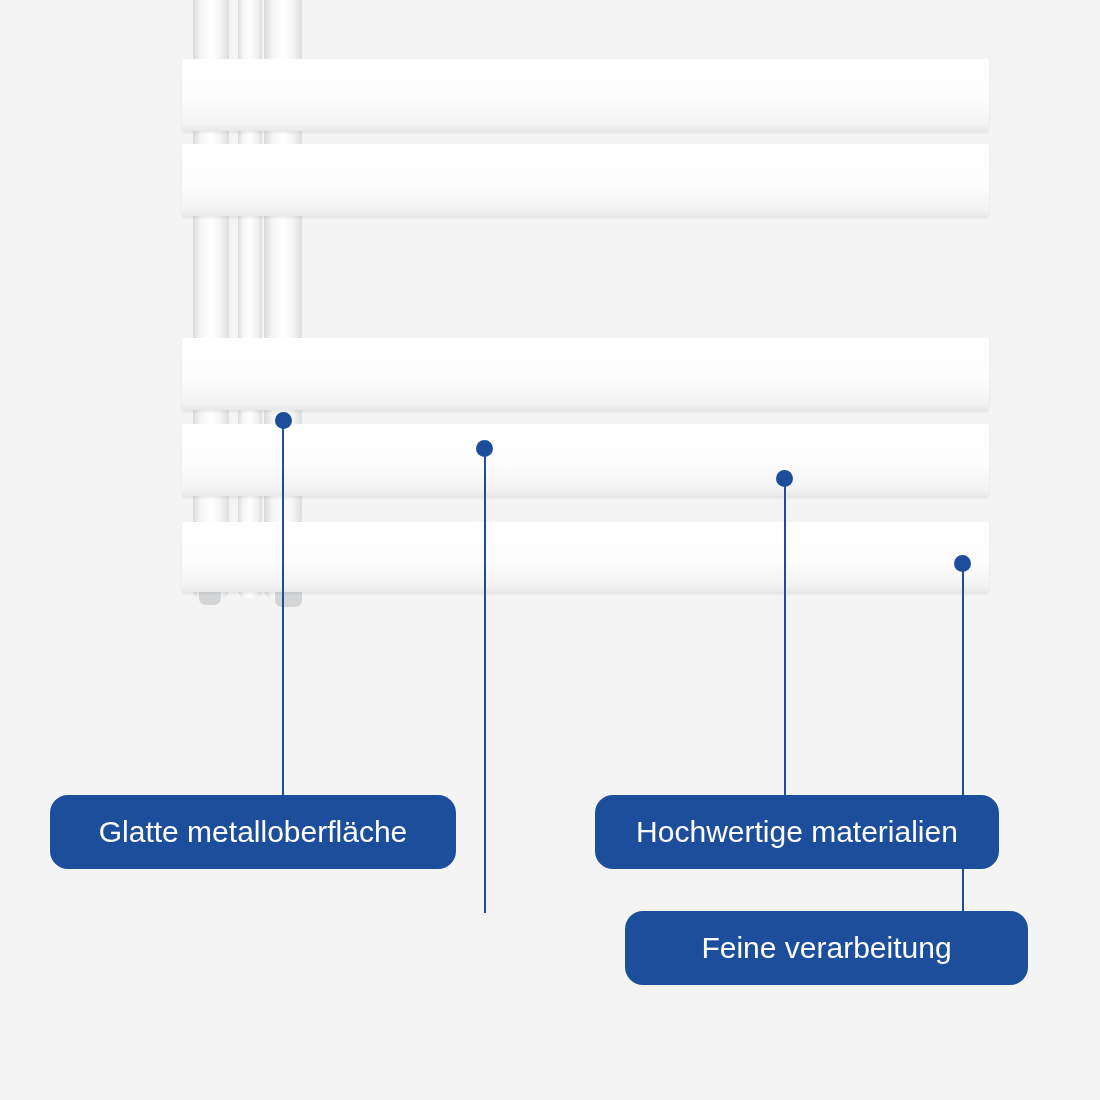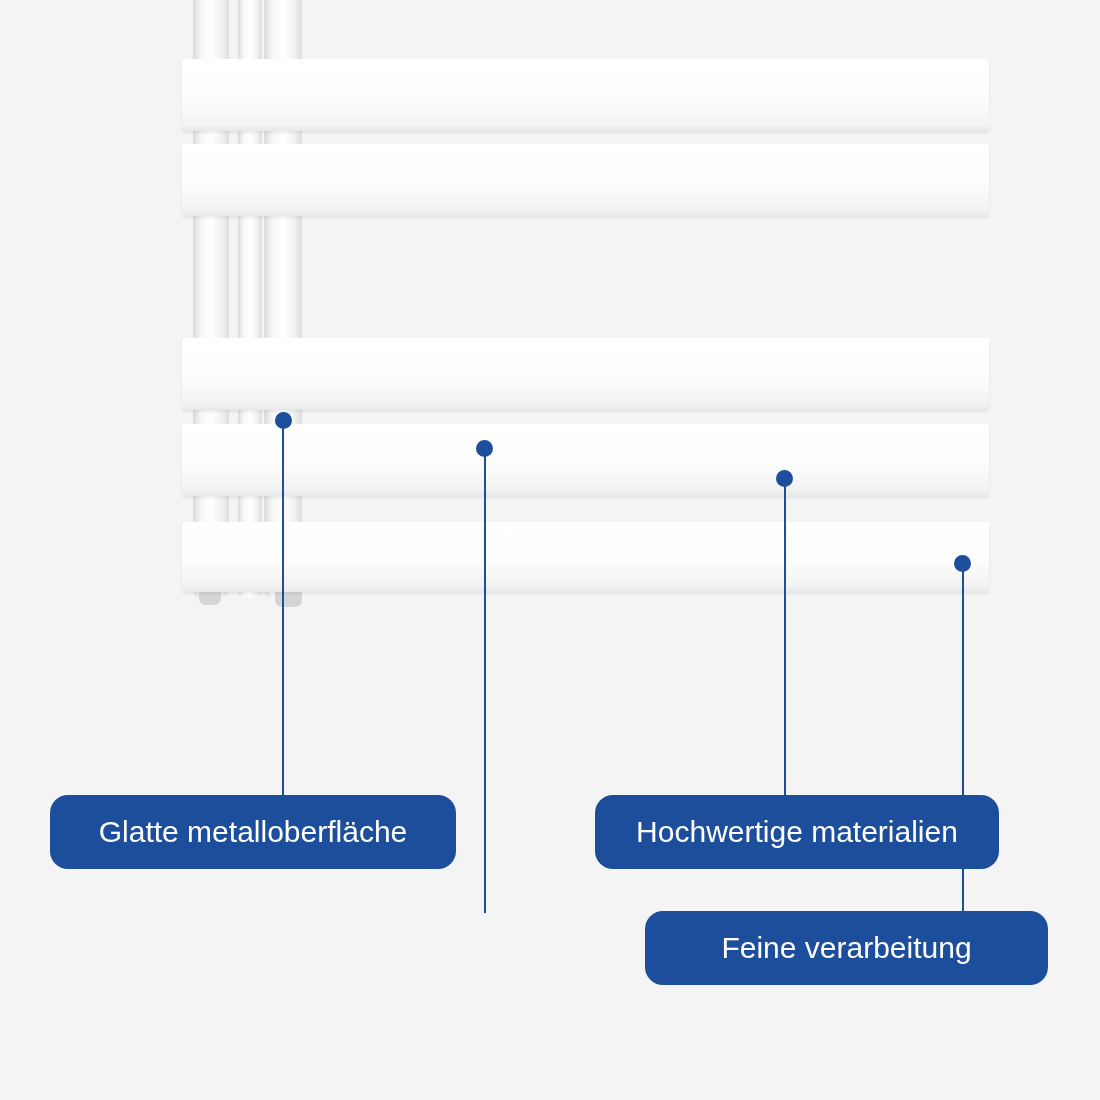"Feine verarbeitung" .pill-4 { left: 645px -> 625px }
